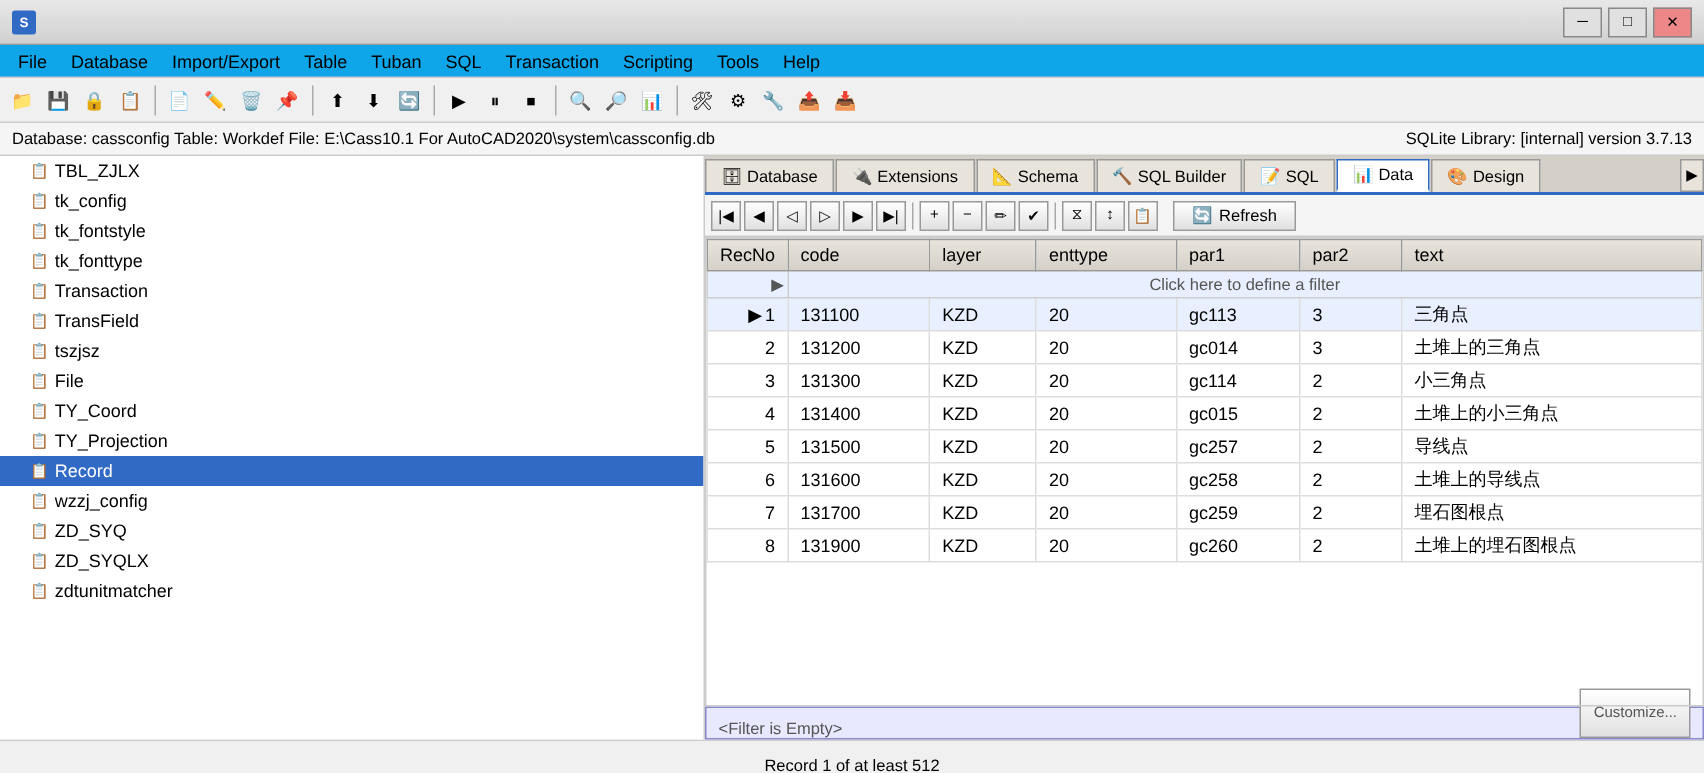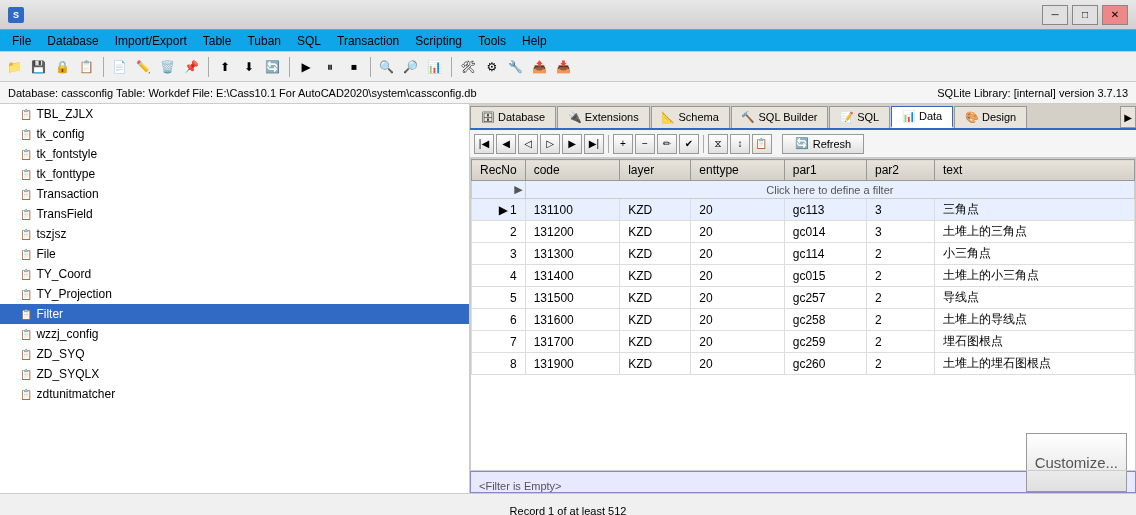"Filter" span { text: Filter -> Record }
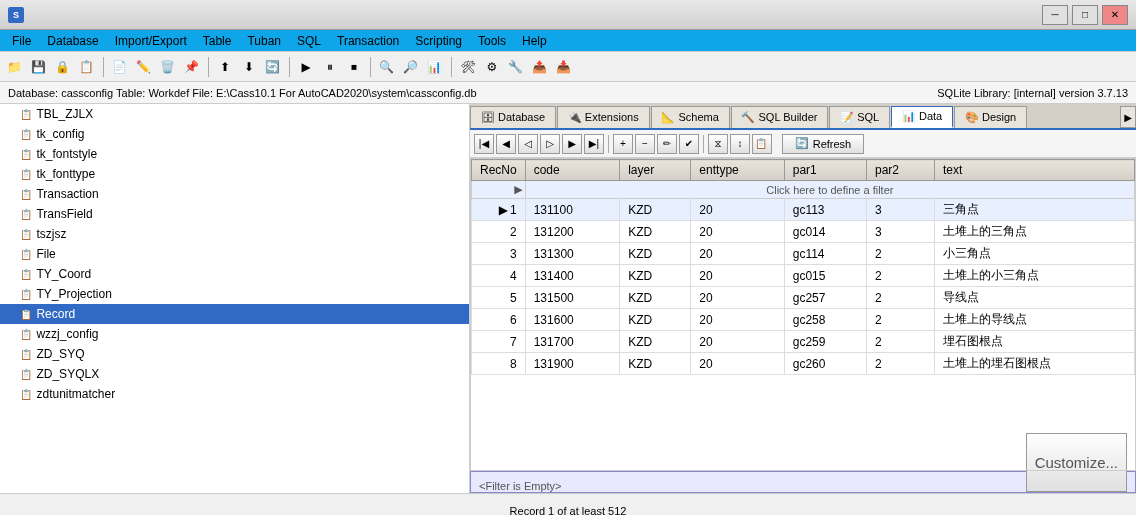"Customize..." .customize-btn { font-size: 15px -> 10px; padding: 20px 8px -> 10px 8px }
